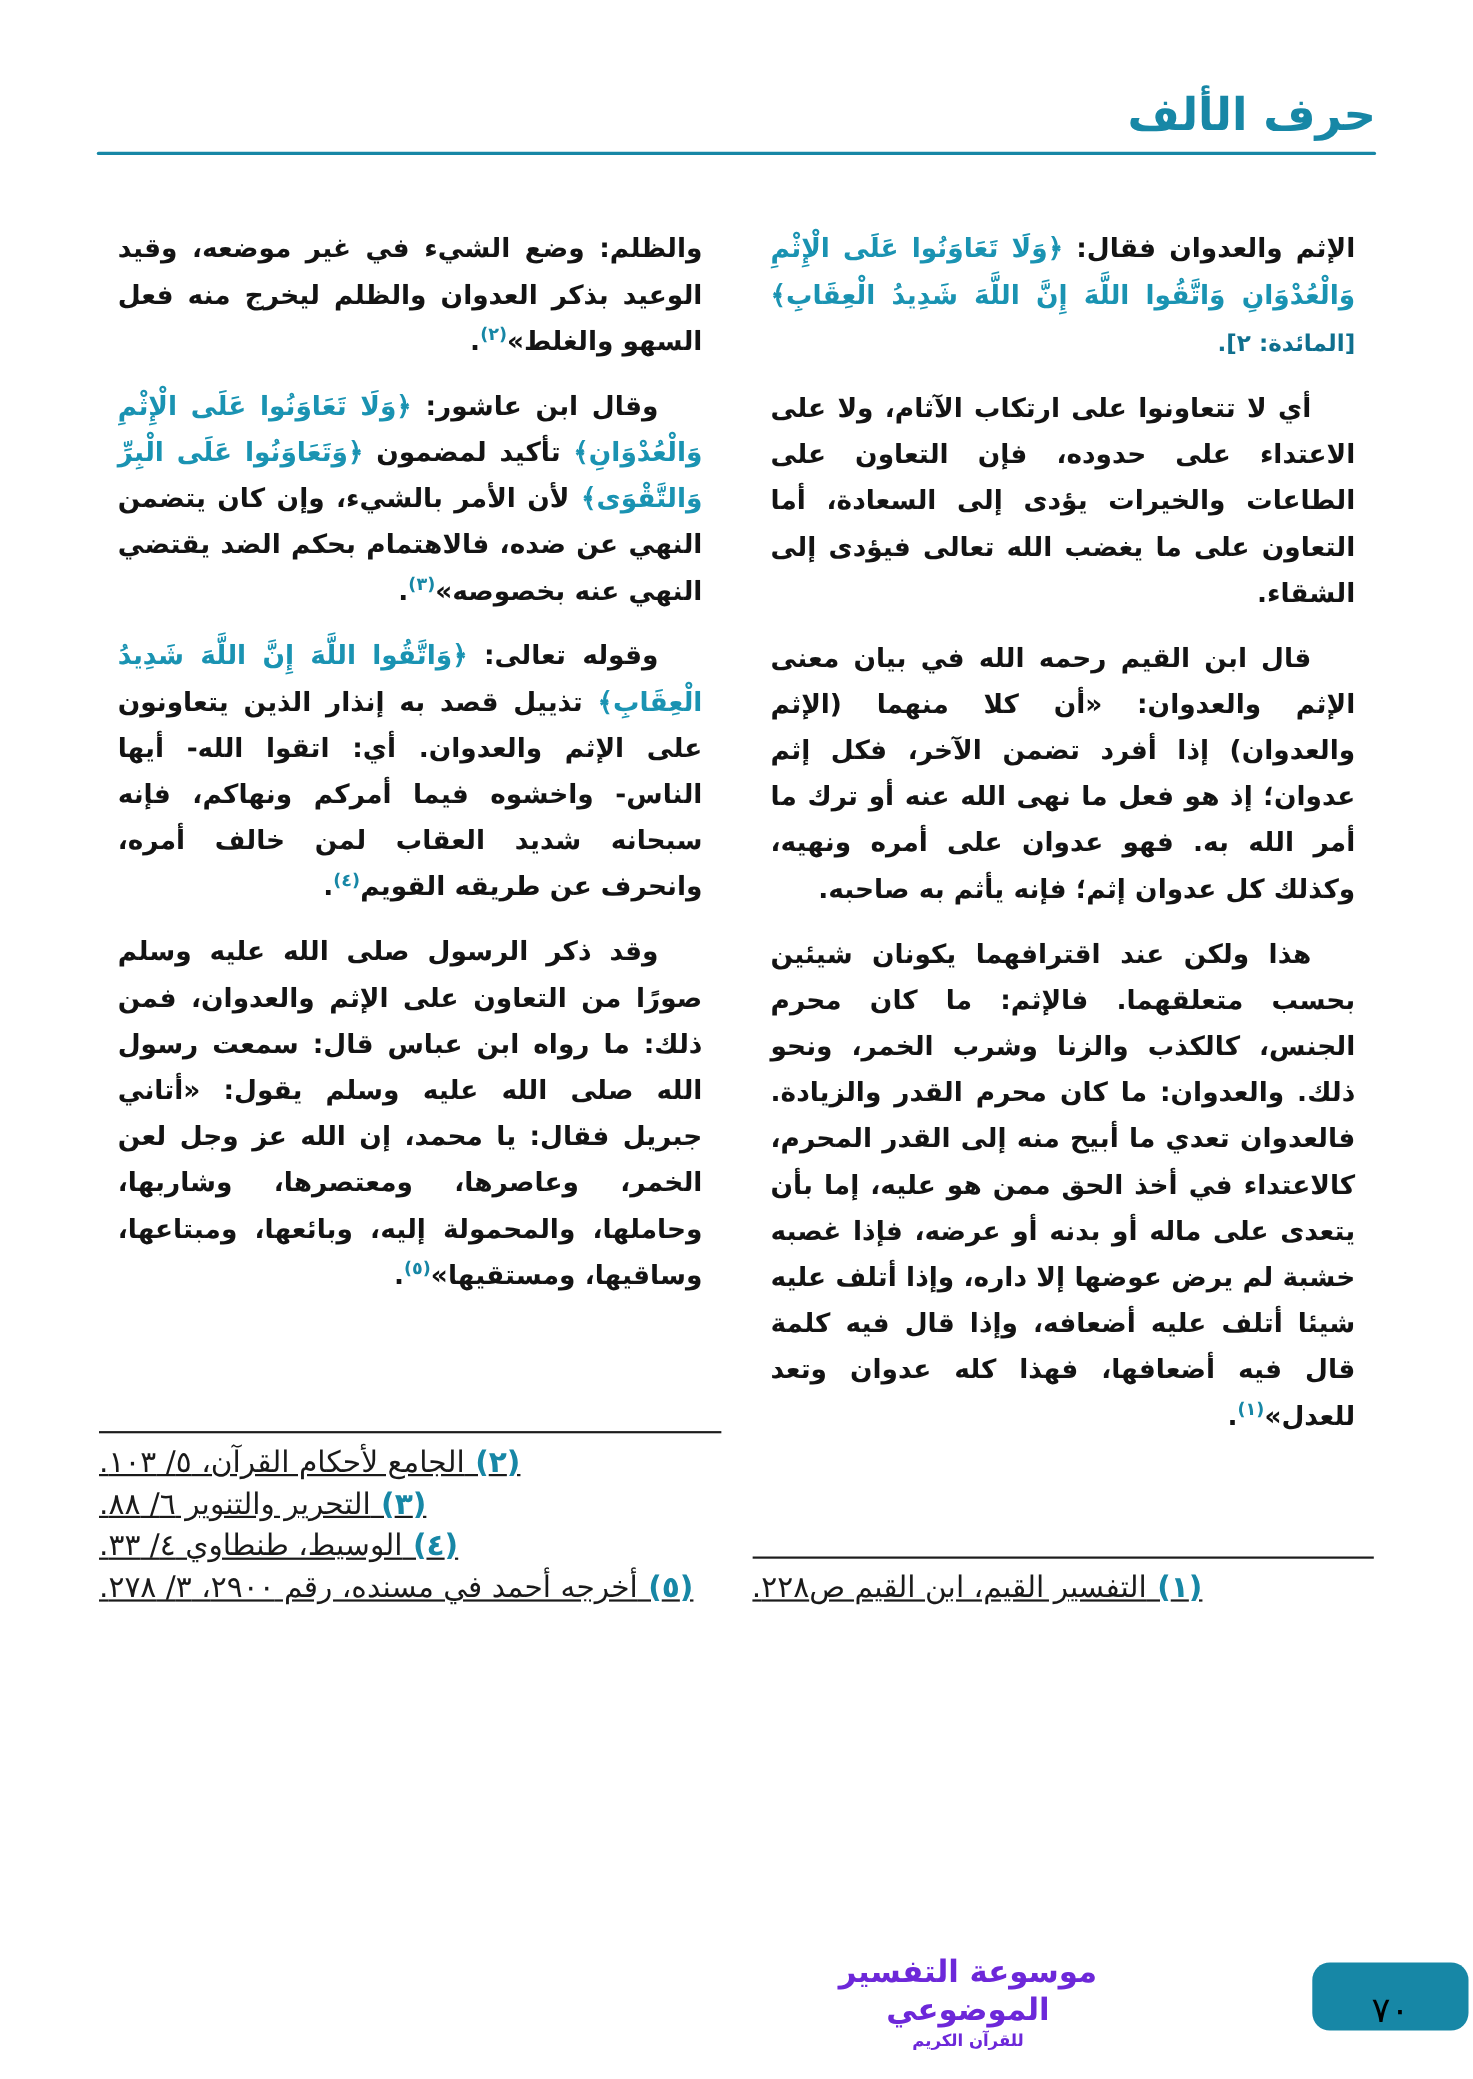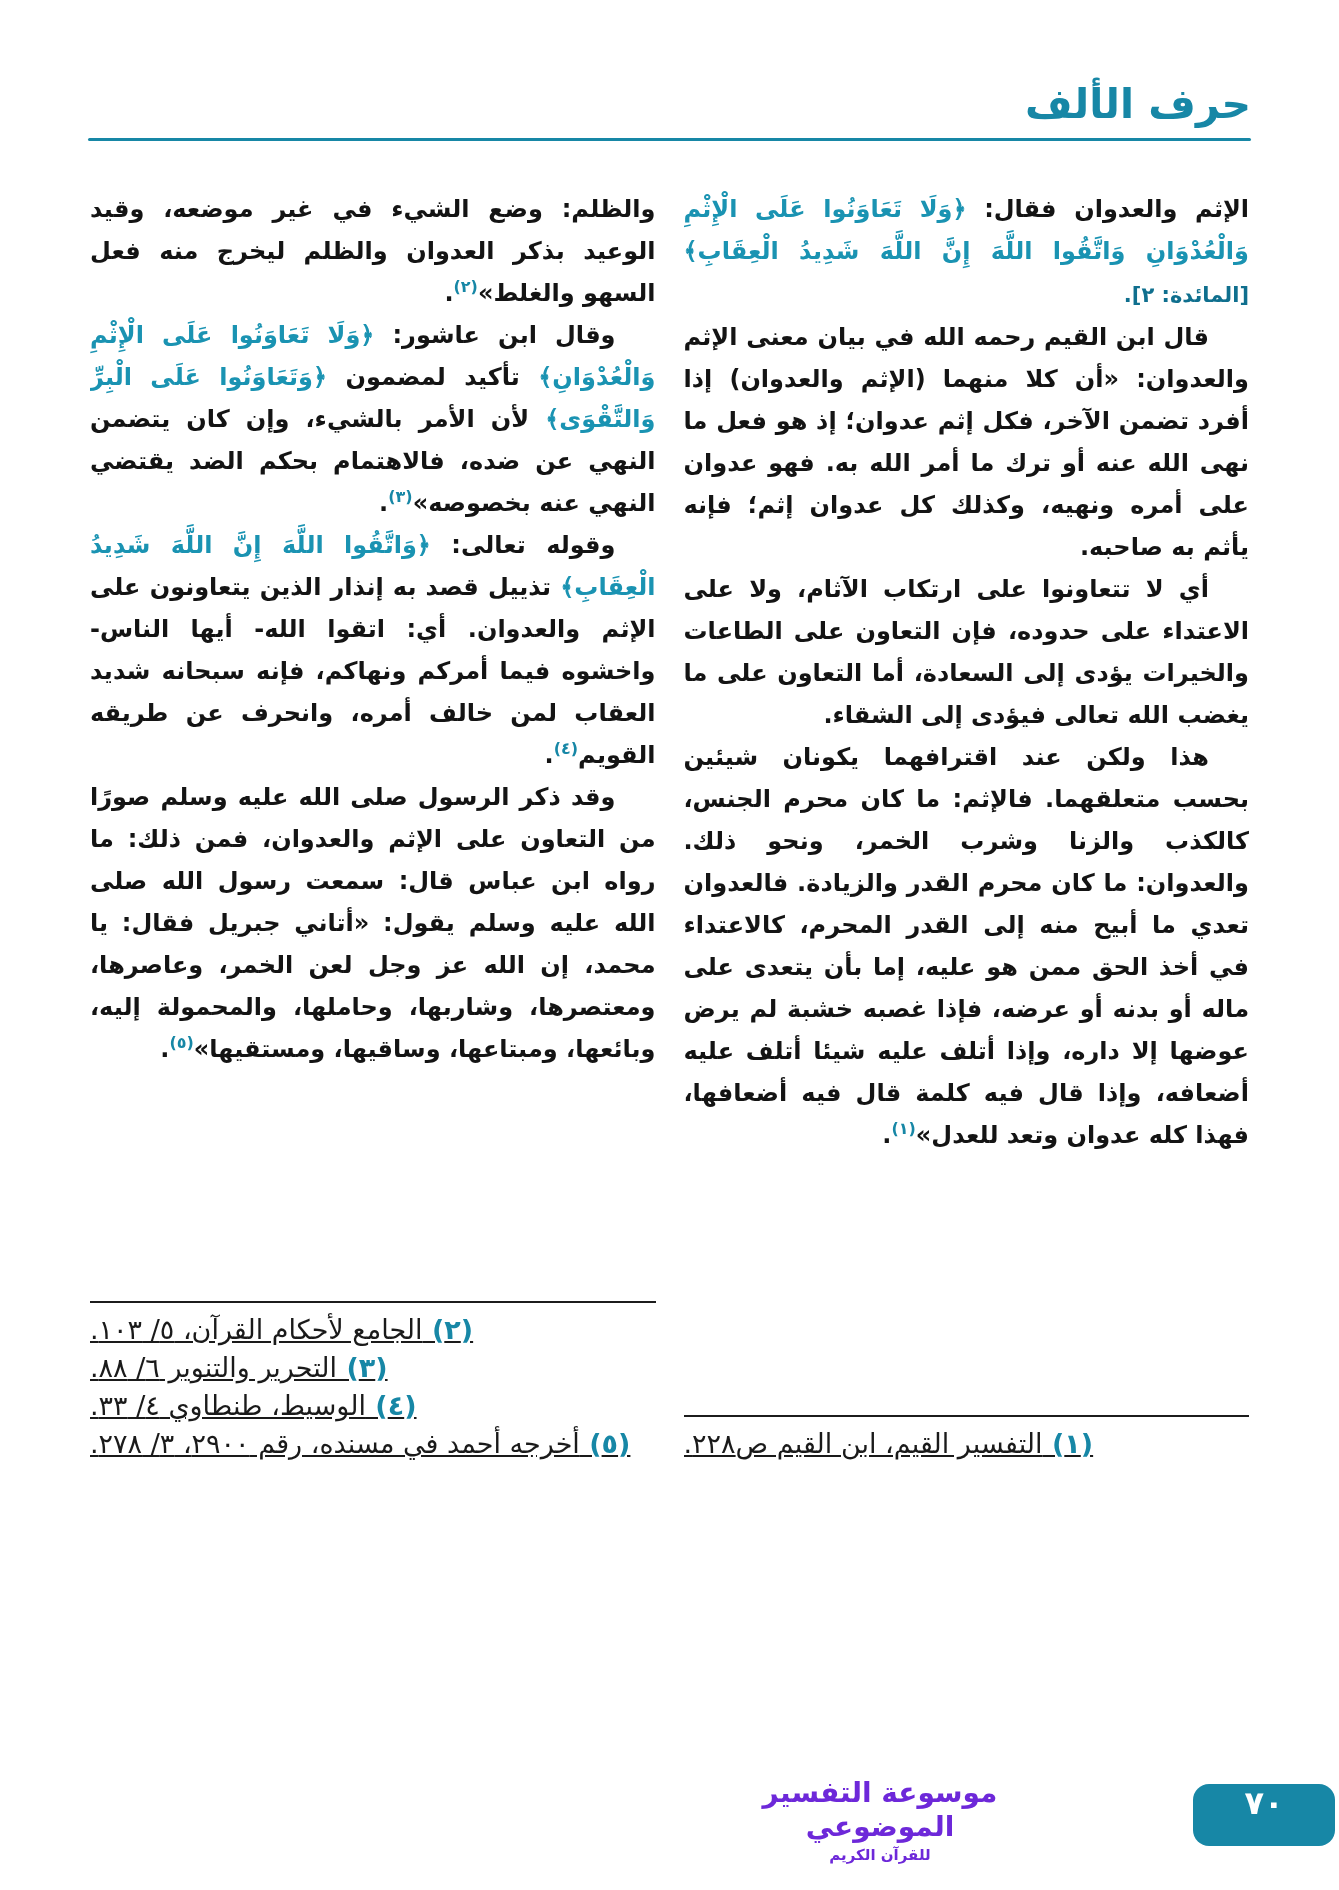"والظلم: وضع الشيء في غير" .paras p.para { margin: 0 -> 17px }
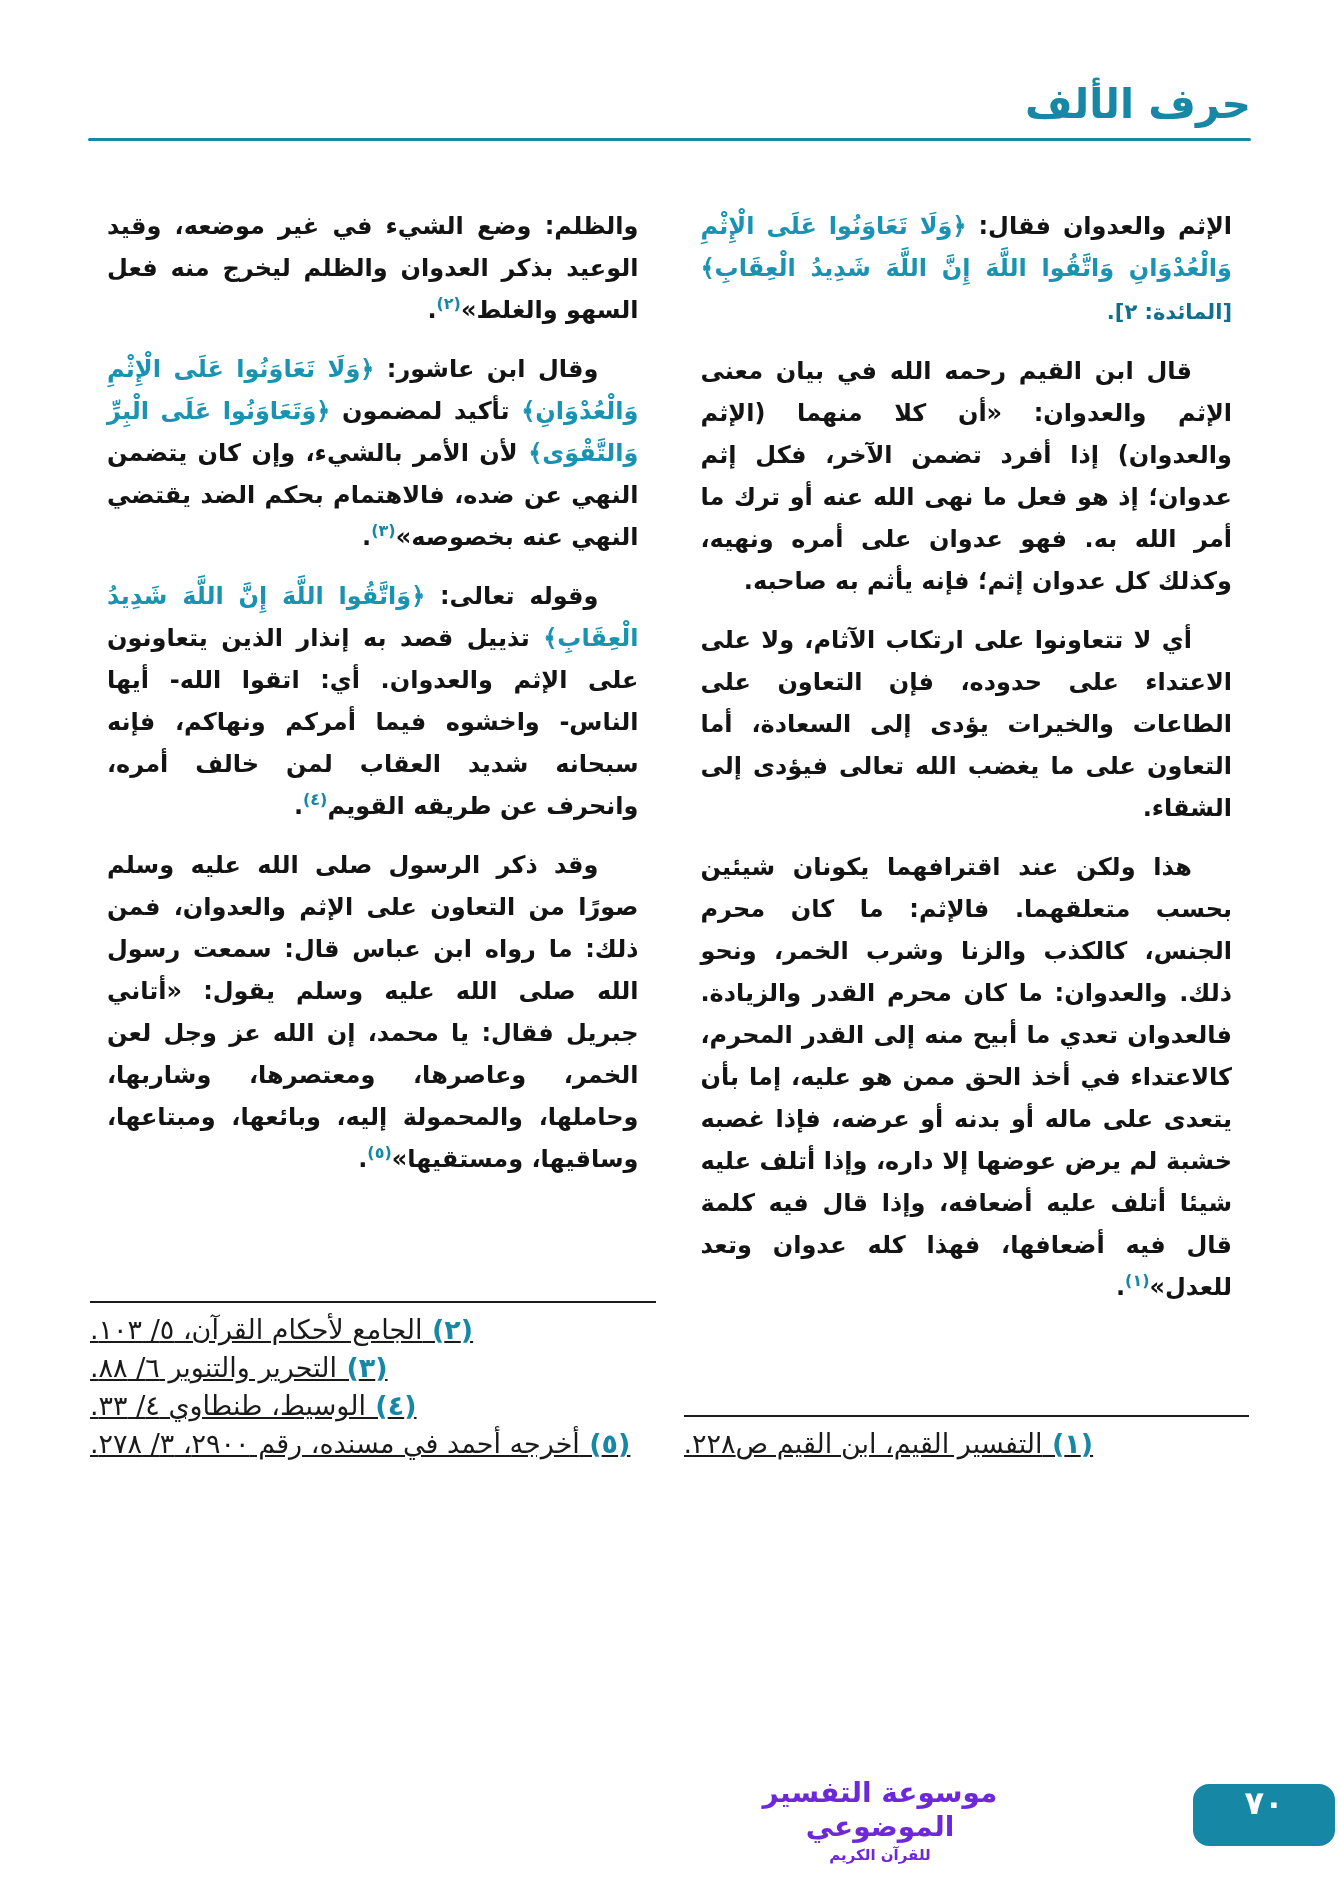"قال ابن القيم رحمه الله" p.para { order: before "أي لا تتعاونوا على ارتكاب" -> after "أي لا تتعاونوا على ارتكاب" }
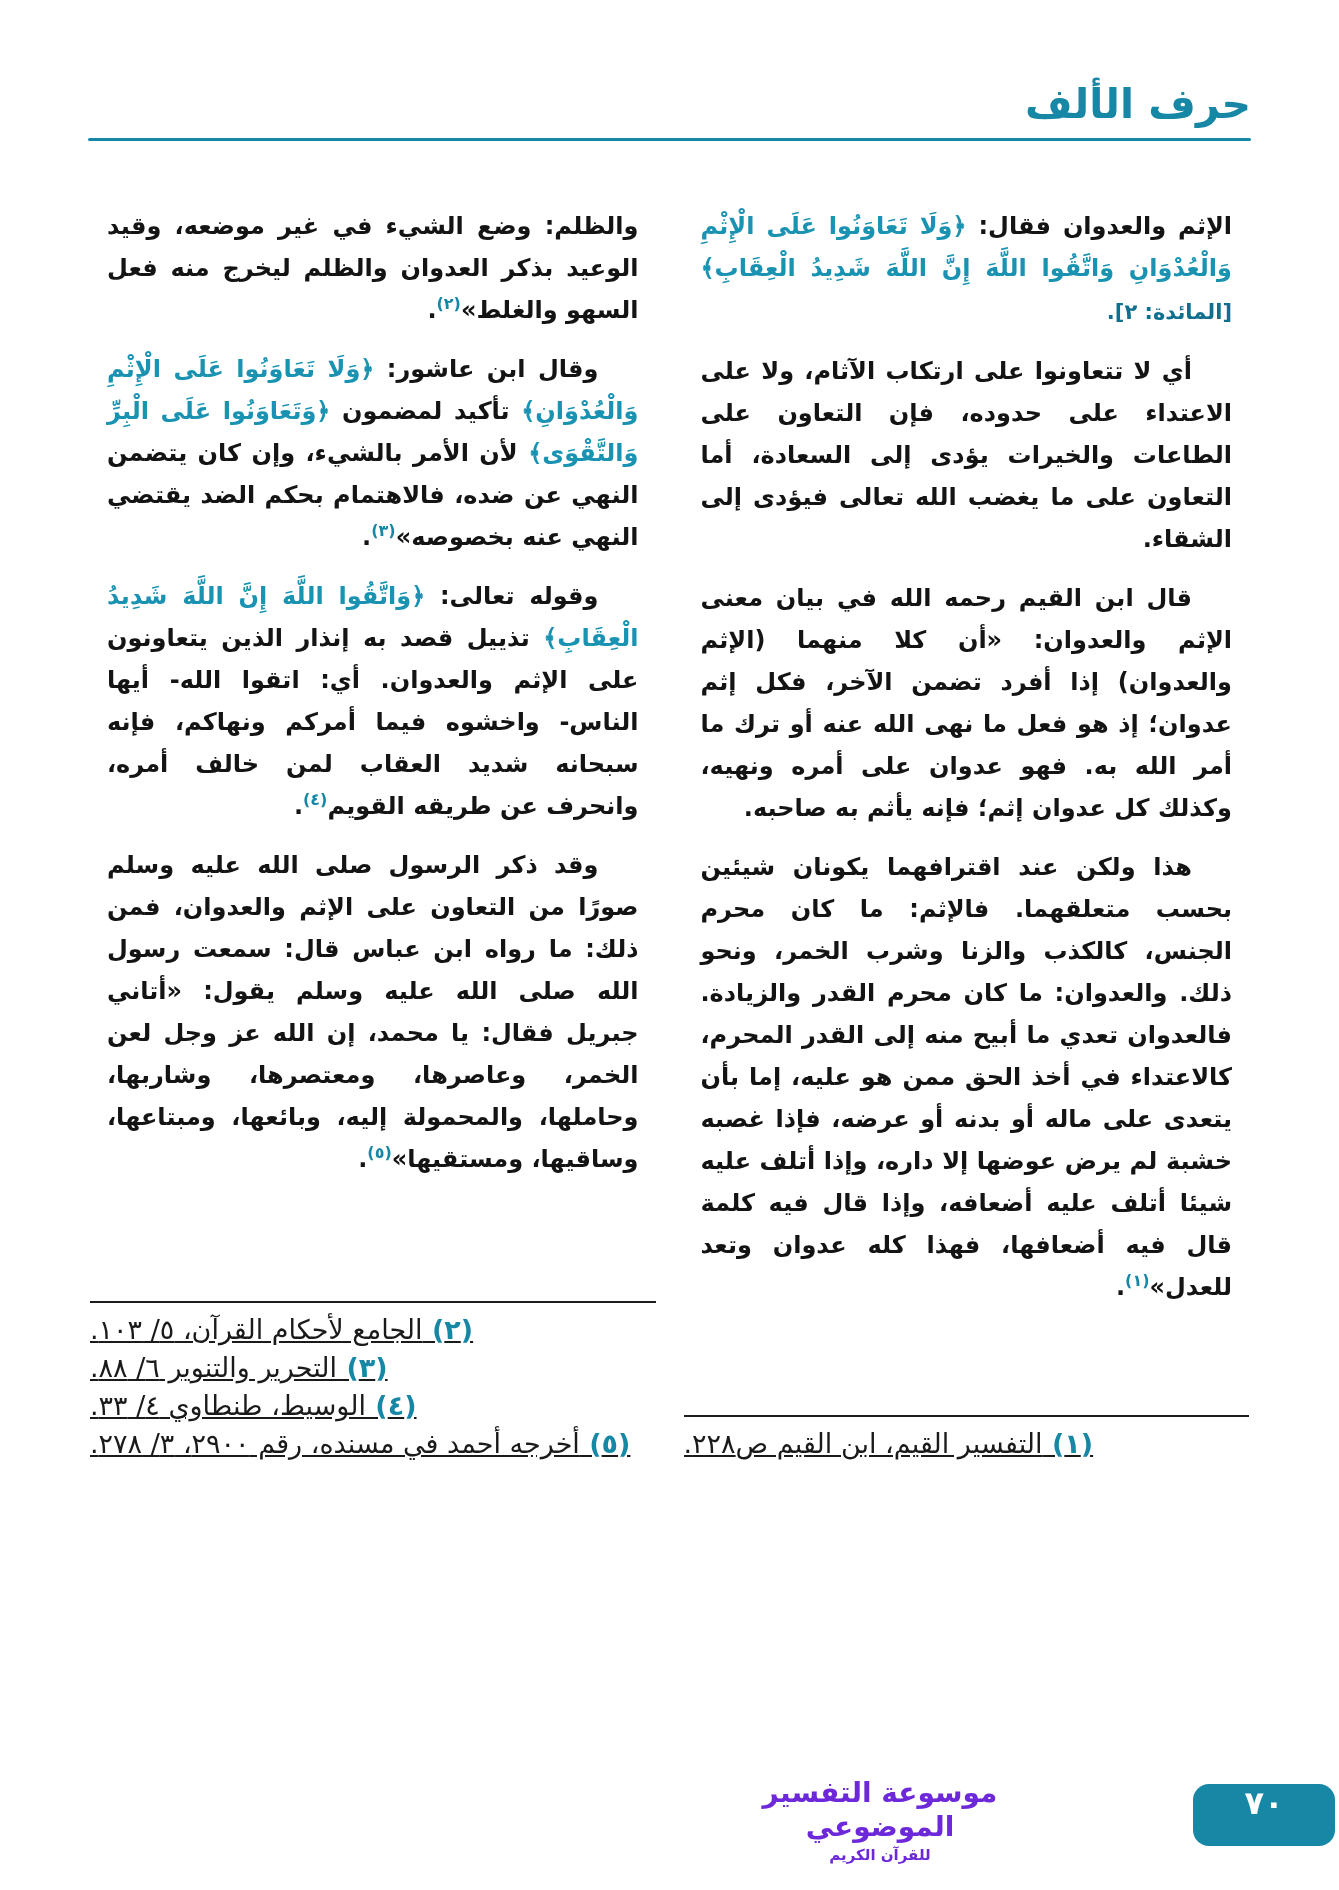"٧٠" .page-number-badge { align-items: flex-start -> flex-end; color: #ffffff -> #000000; font-weight: bold -> normal }
